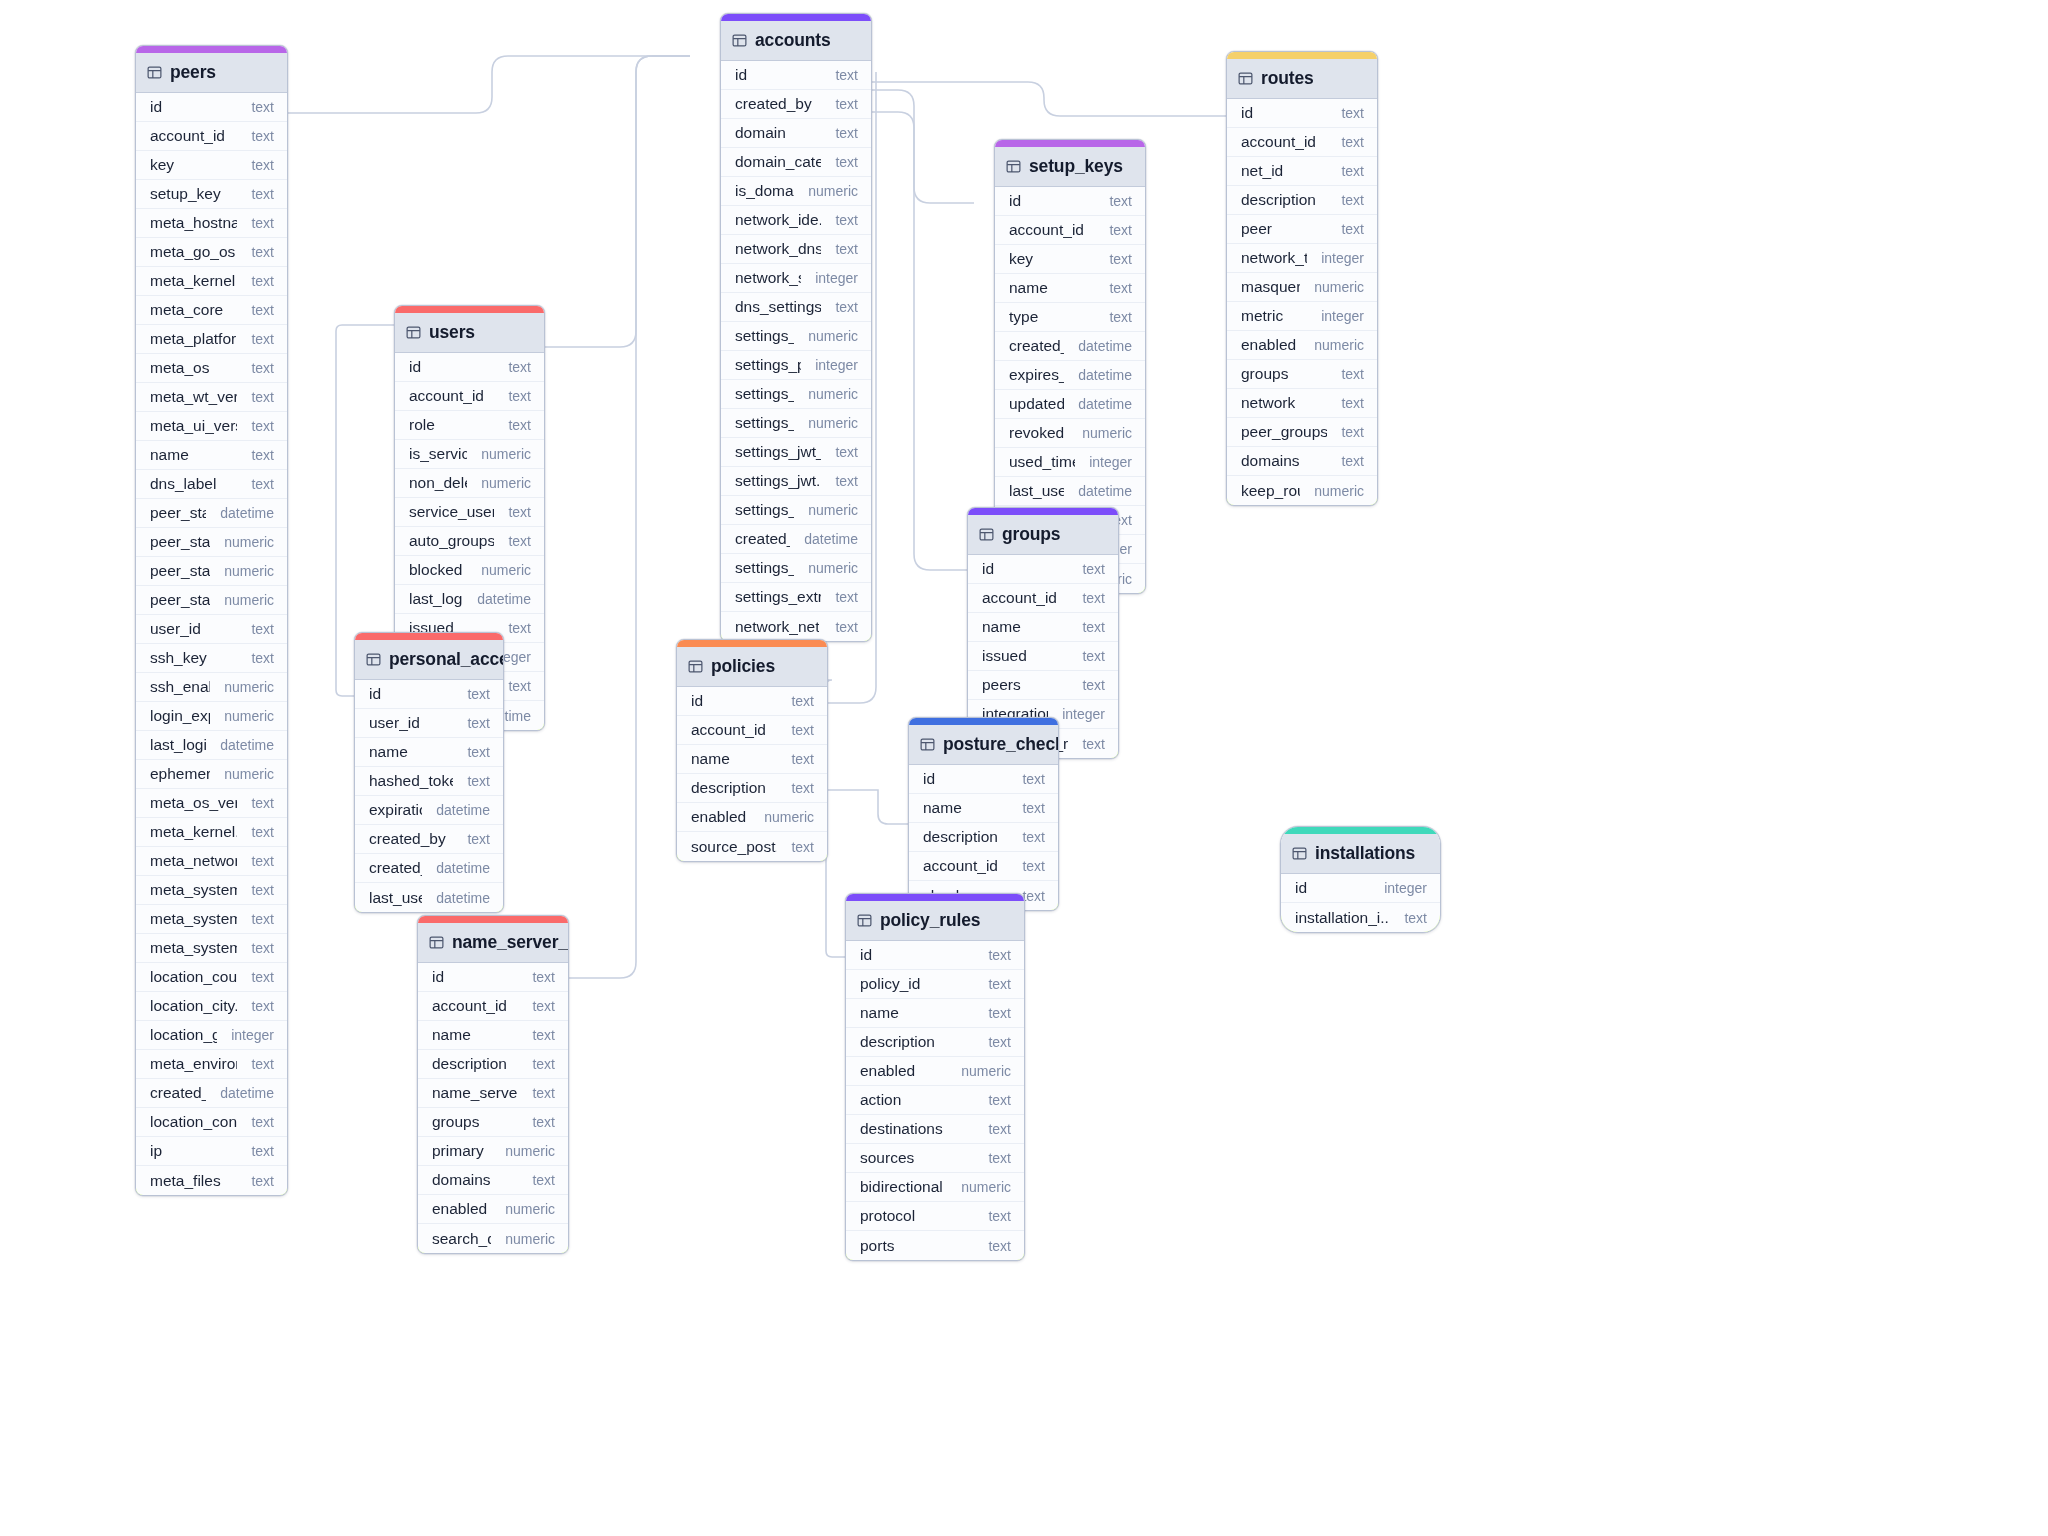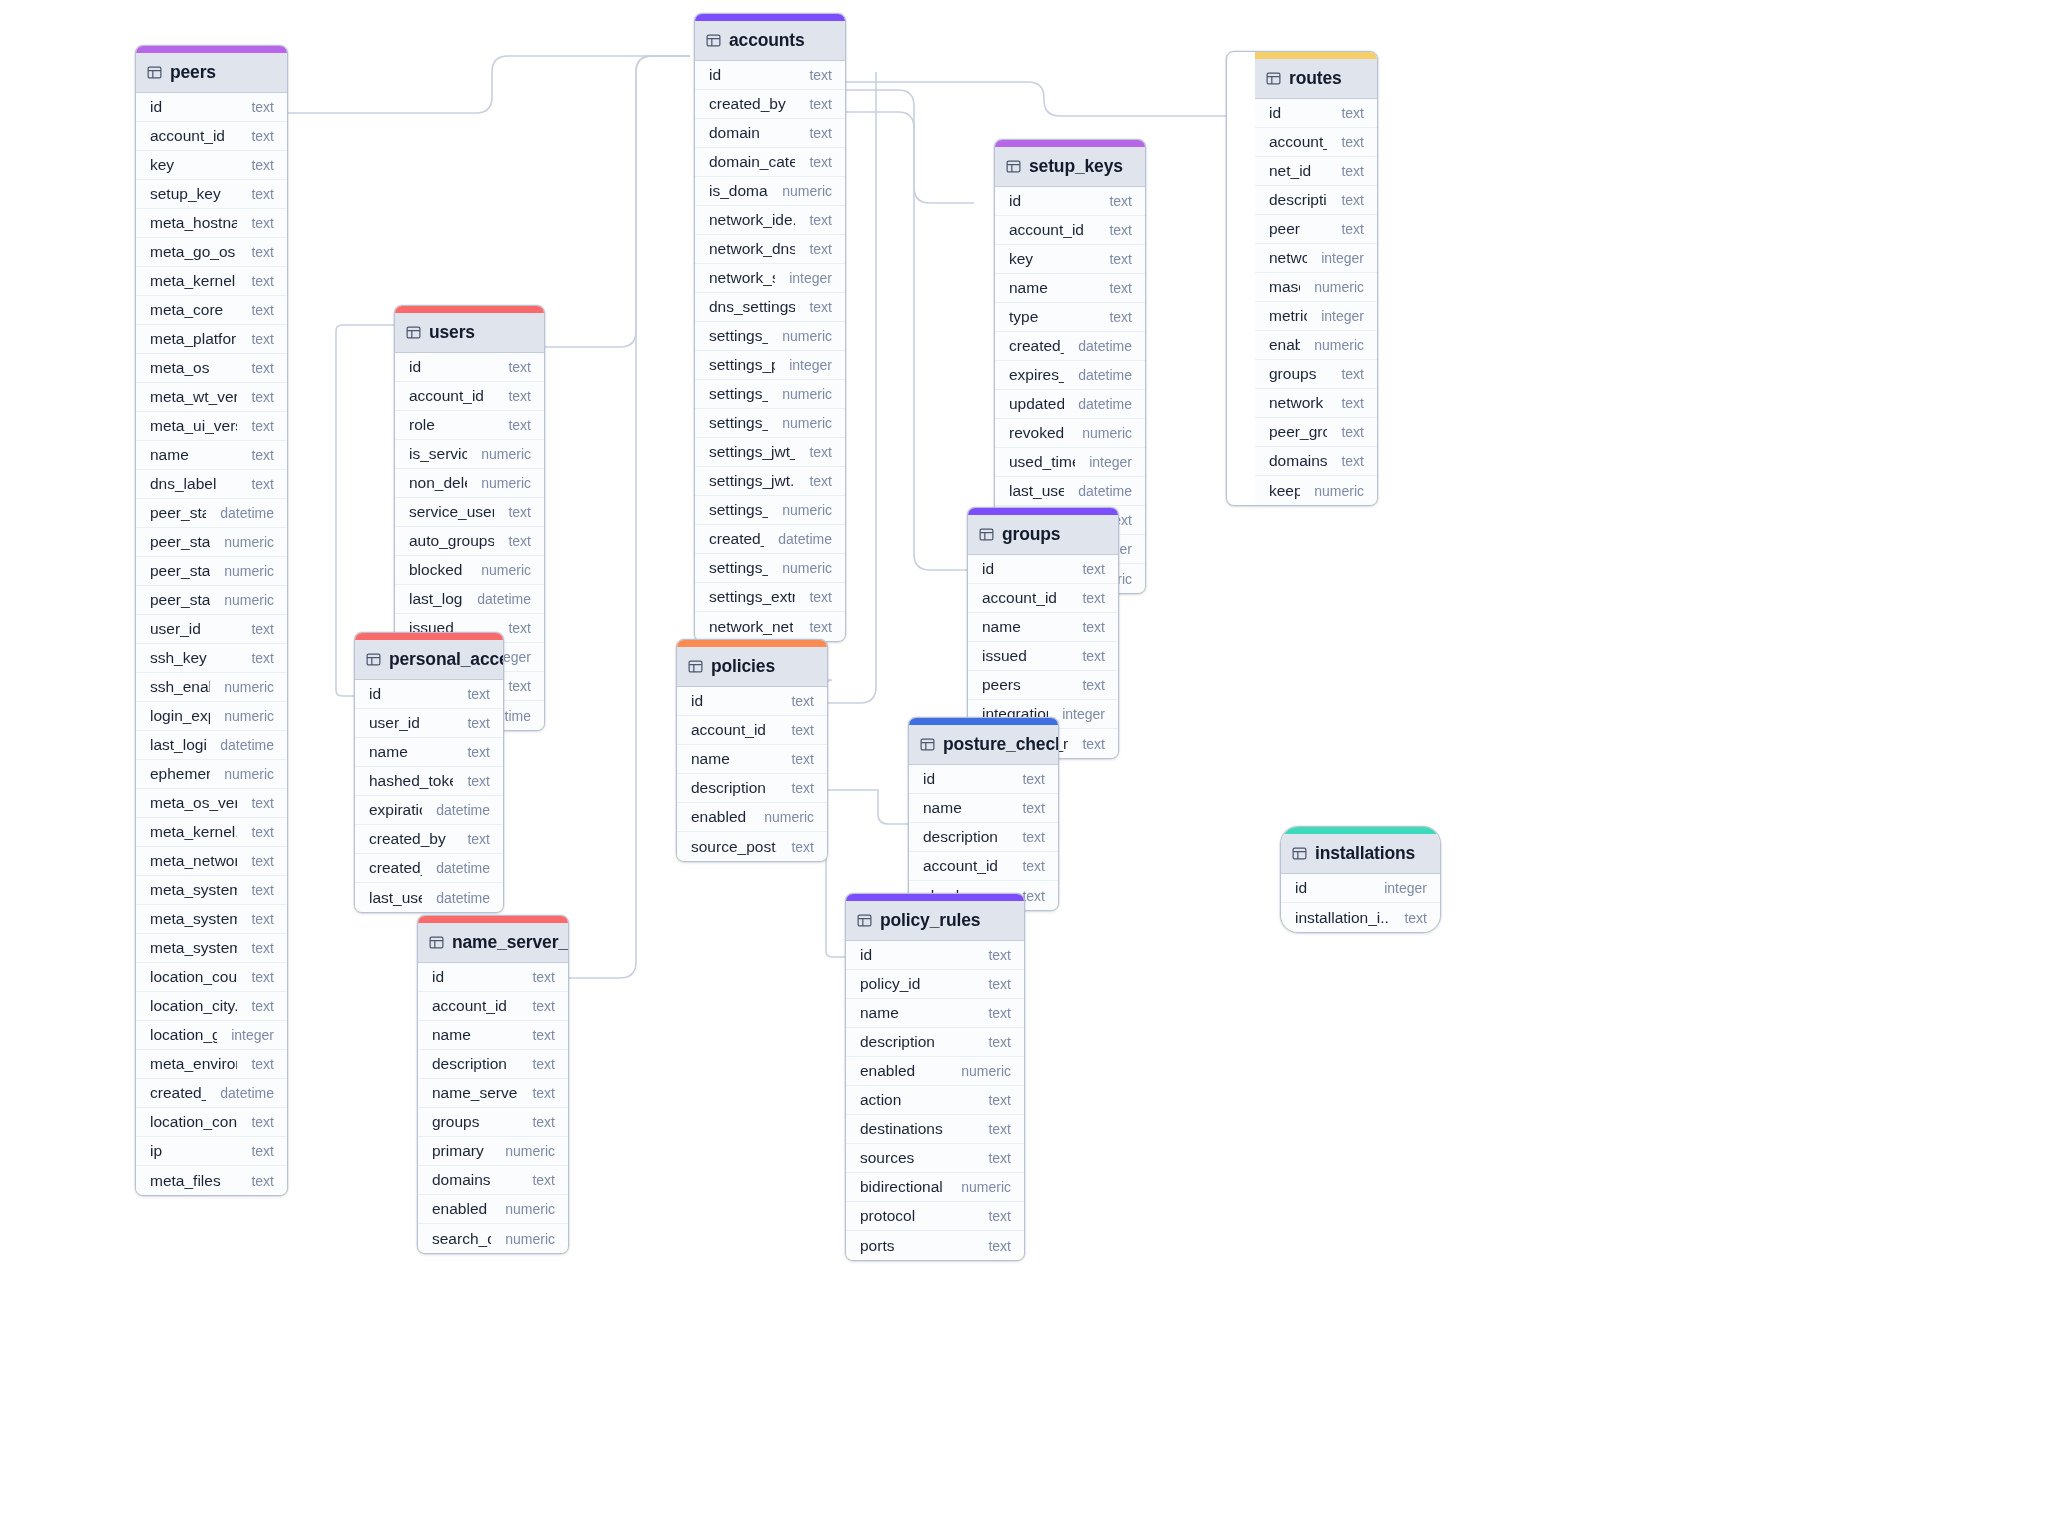"accounts" div.table-card { left: 694px -> 720px }
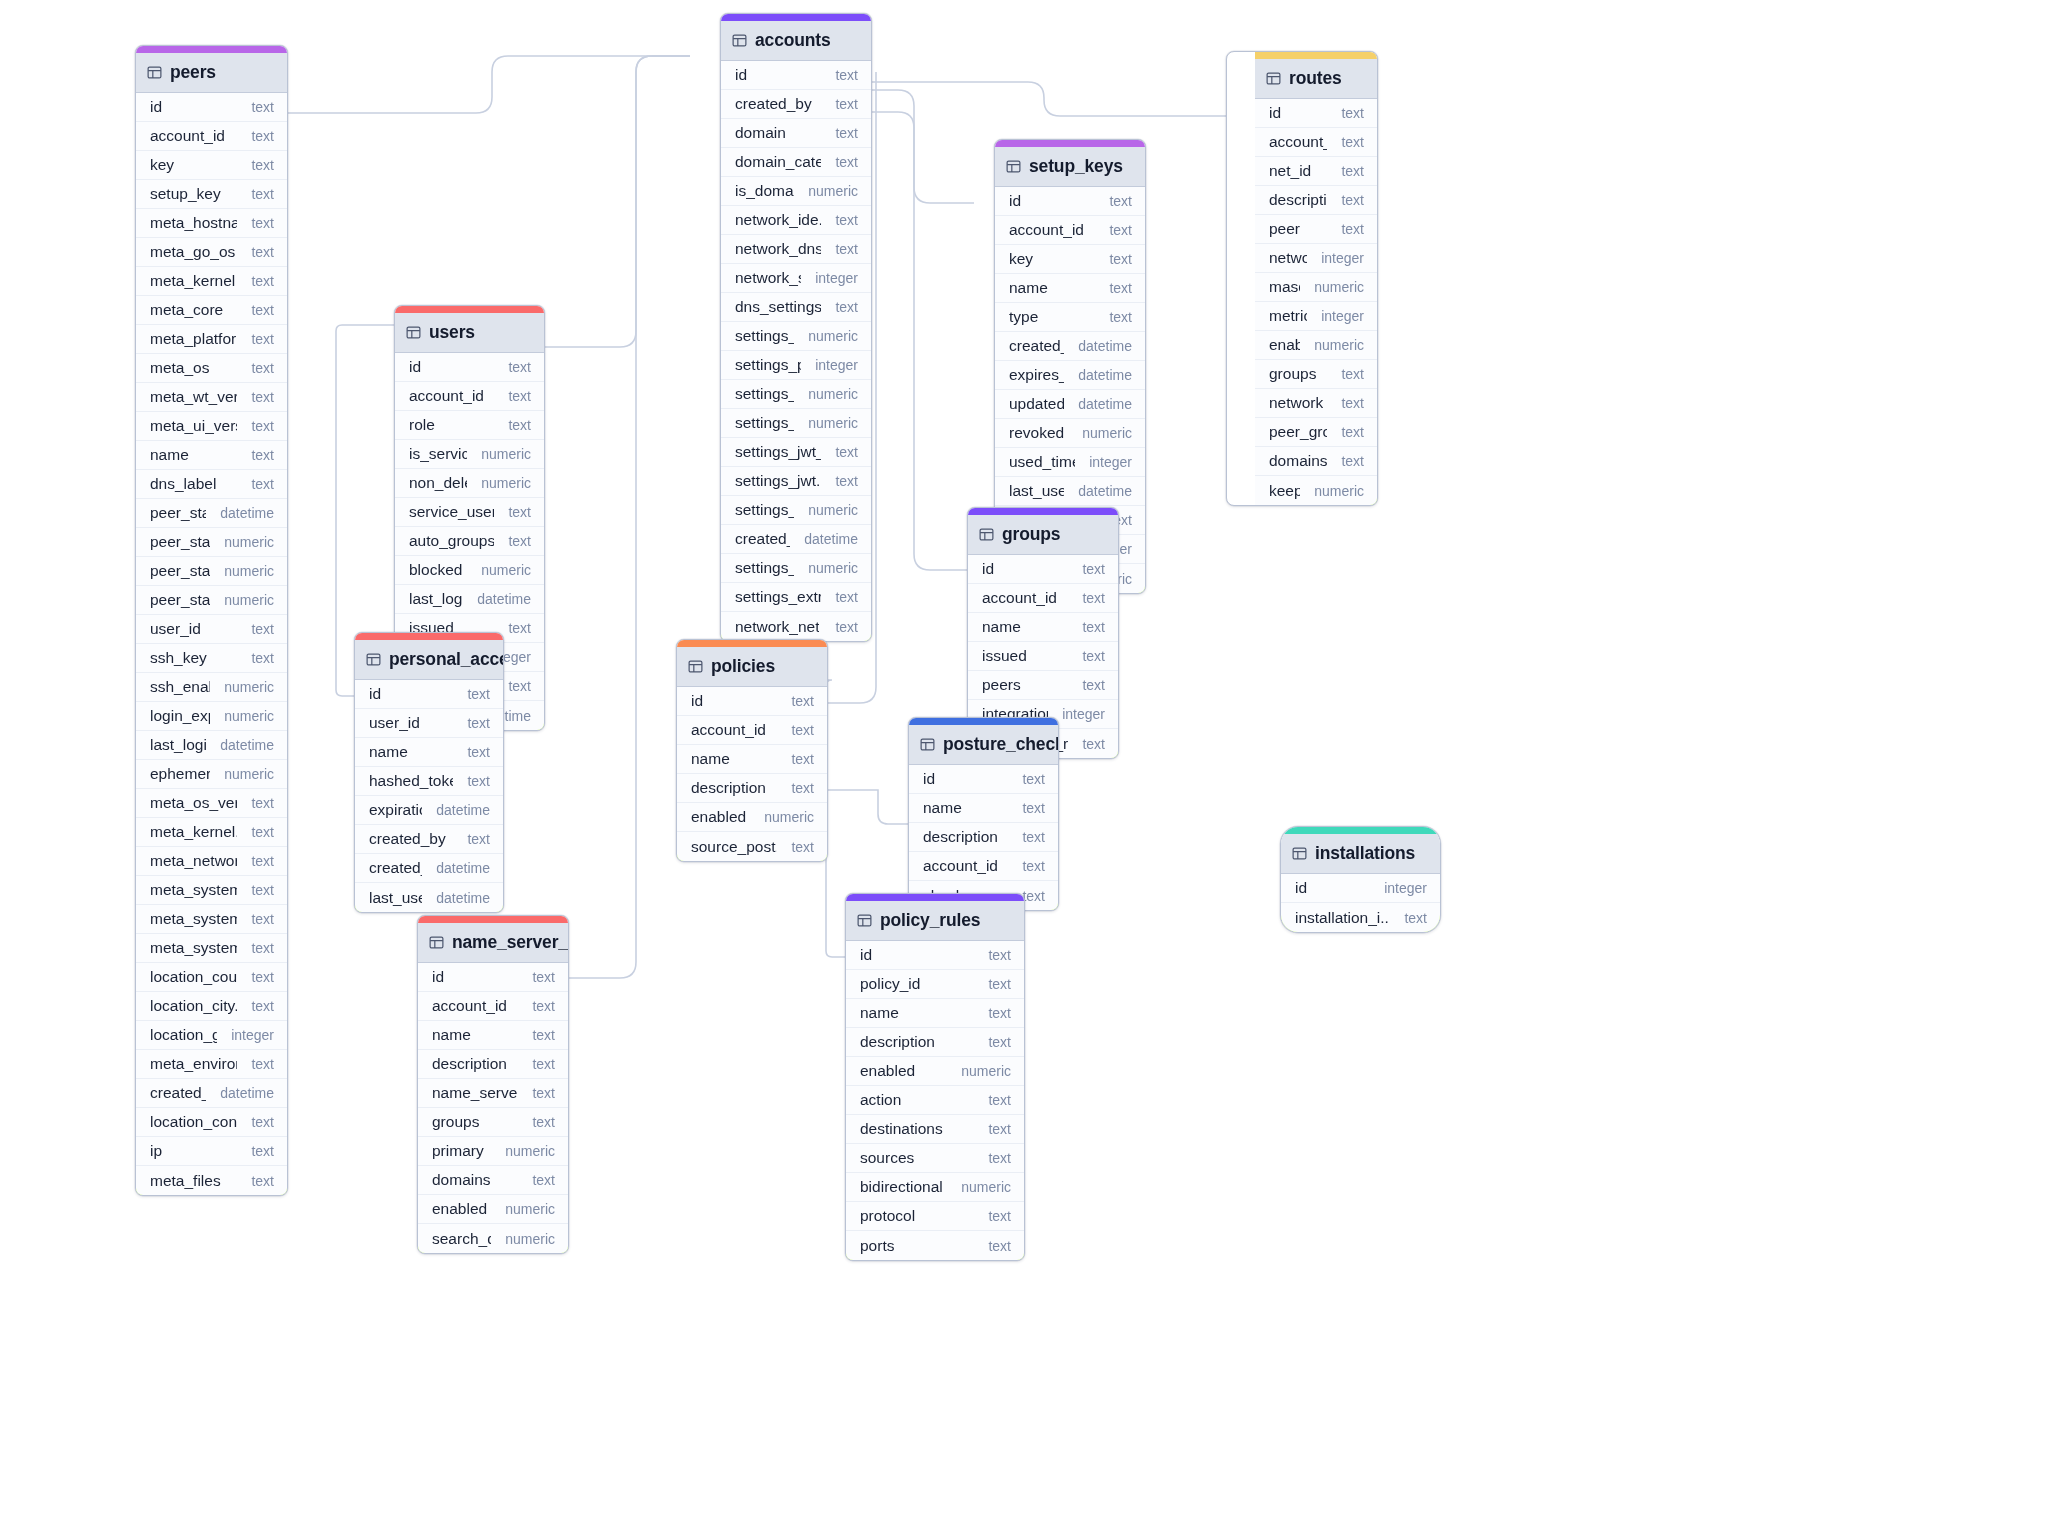"routes" div.table-card { padding-left: 28px -> none }
